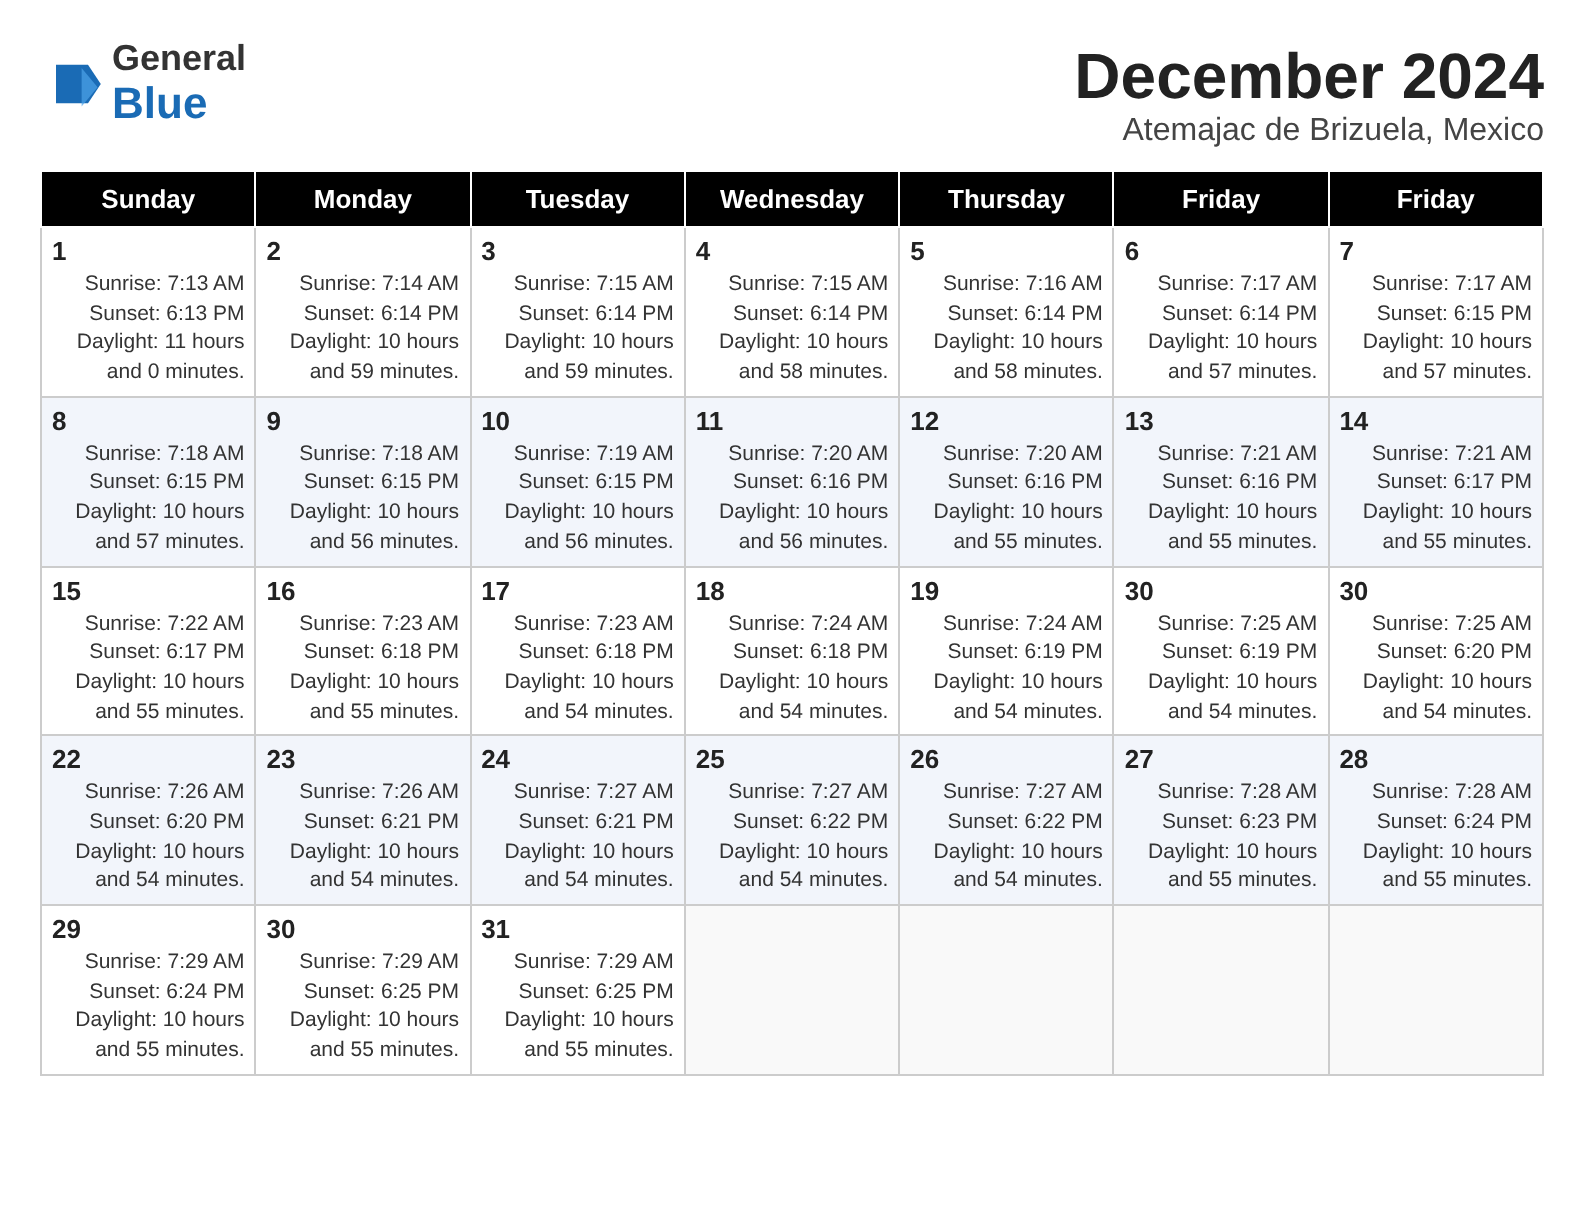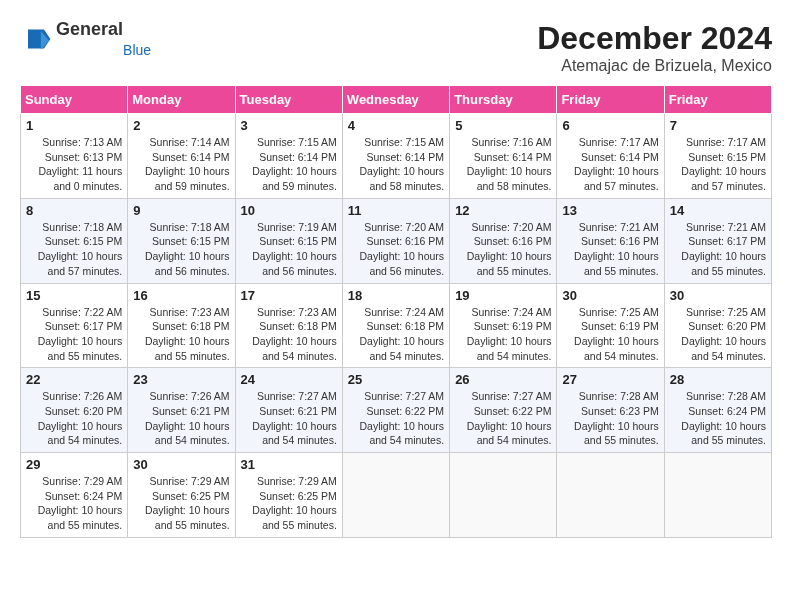"General" .logo-text { flex-direction: none -> column }
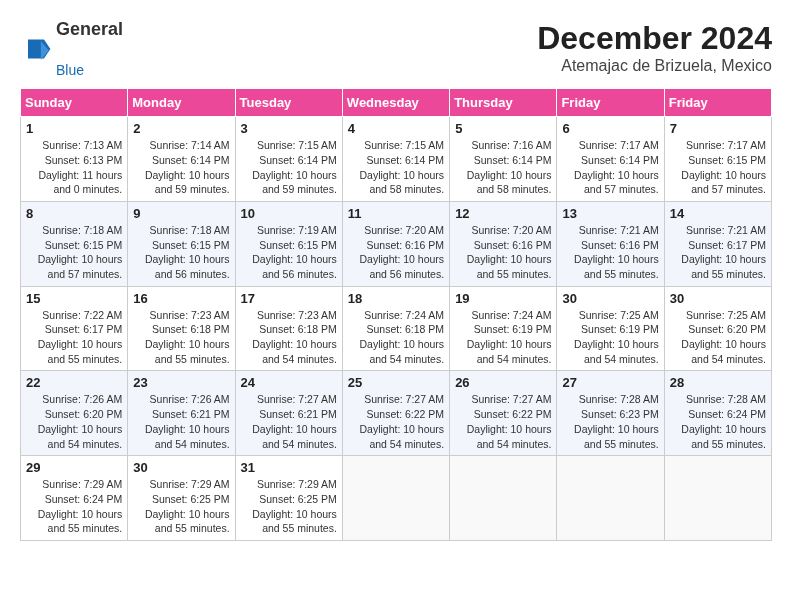"Blue" span { font-size: 14px -> 22px; font-weight: normal -> bold; margin-top: 23px -> none }
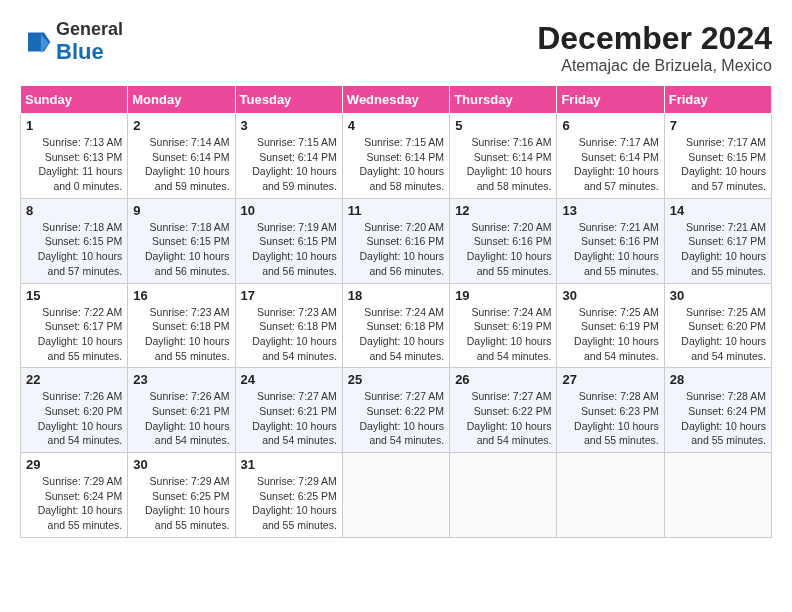"Sunday" .calendar th { background-color: #ec4899 -> #000000; text-align: left -> center }
